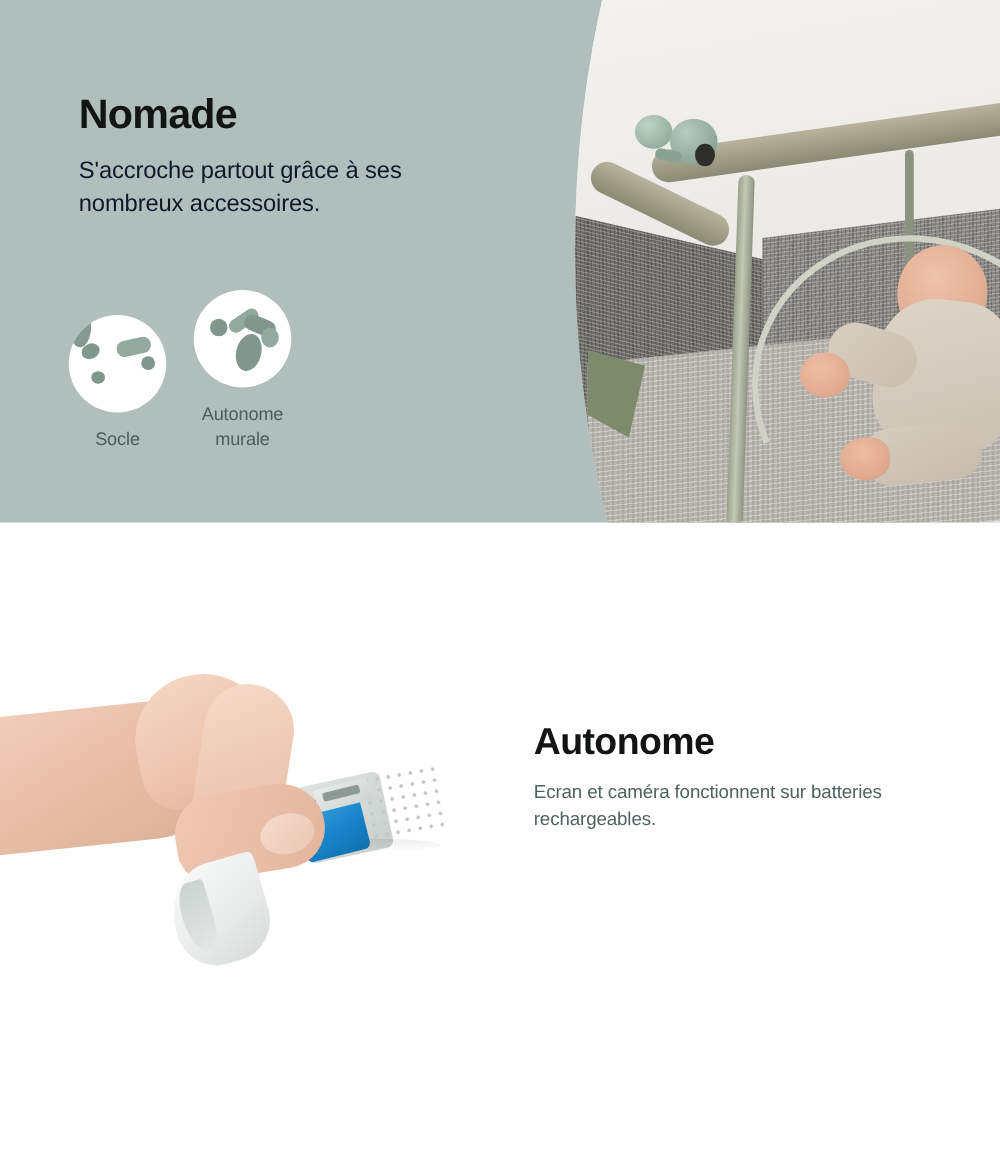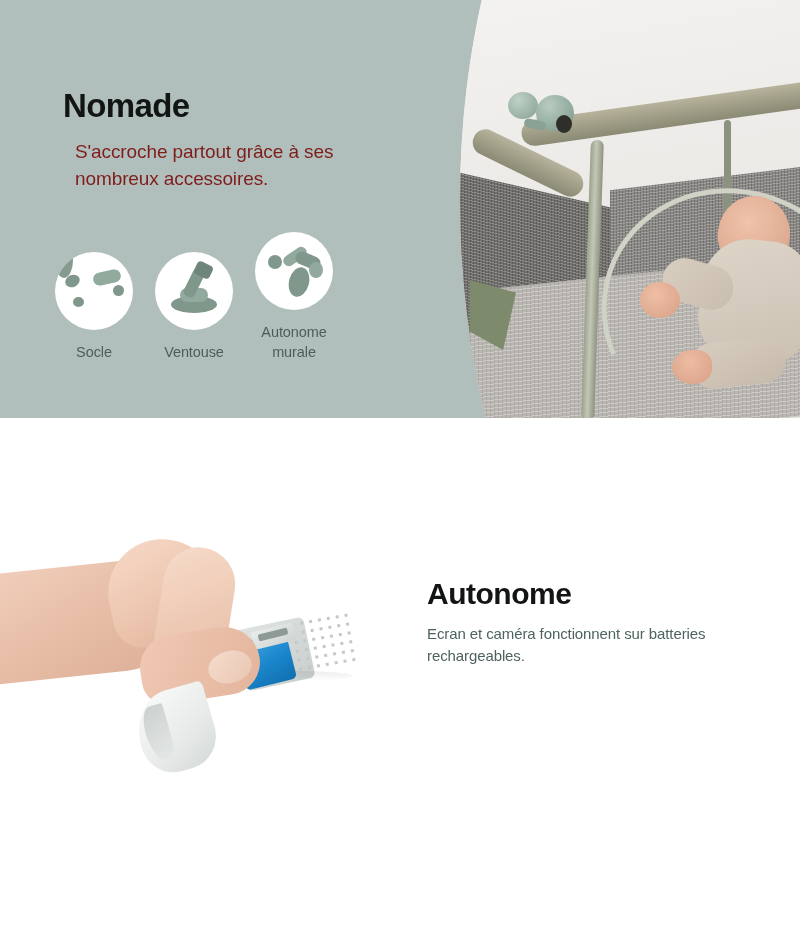"Nomade" .nomade-copy { top: 88px -> 73px }
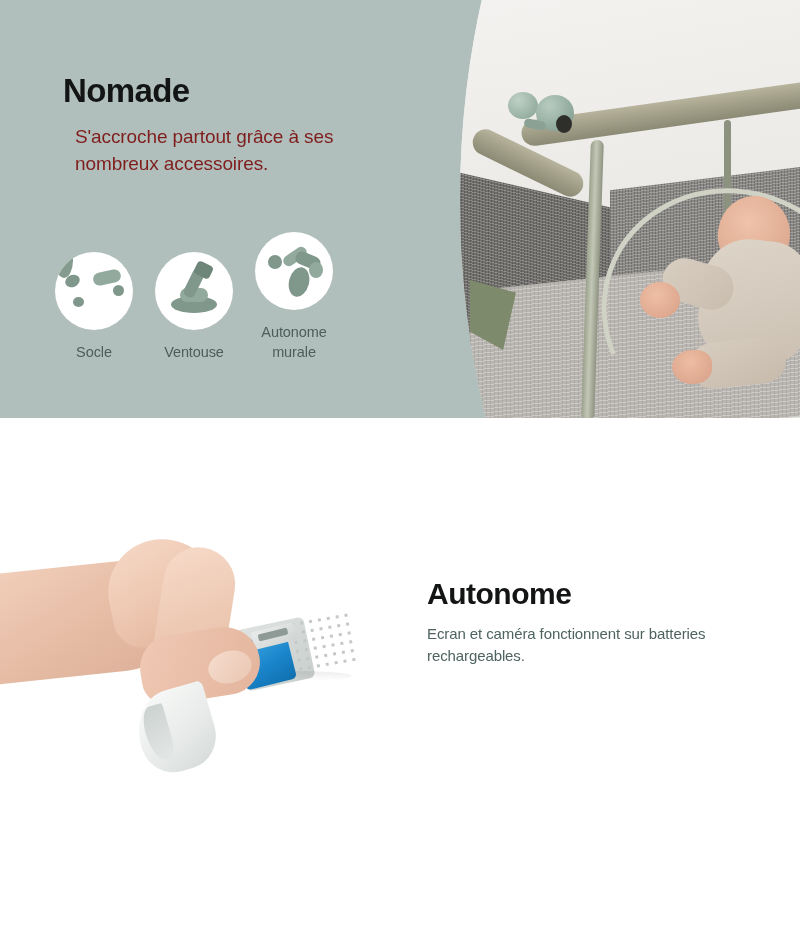"S'accroche partout grâce à ses" .nomade-sub { color: #7f1d1d -> #0f172a; margin: 12px -> 0 }
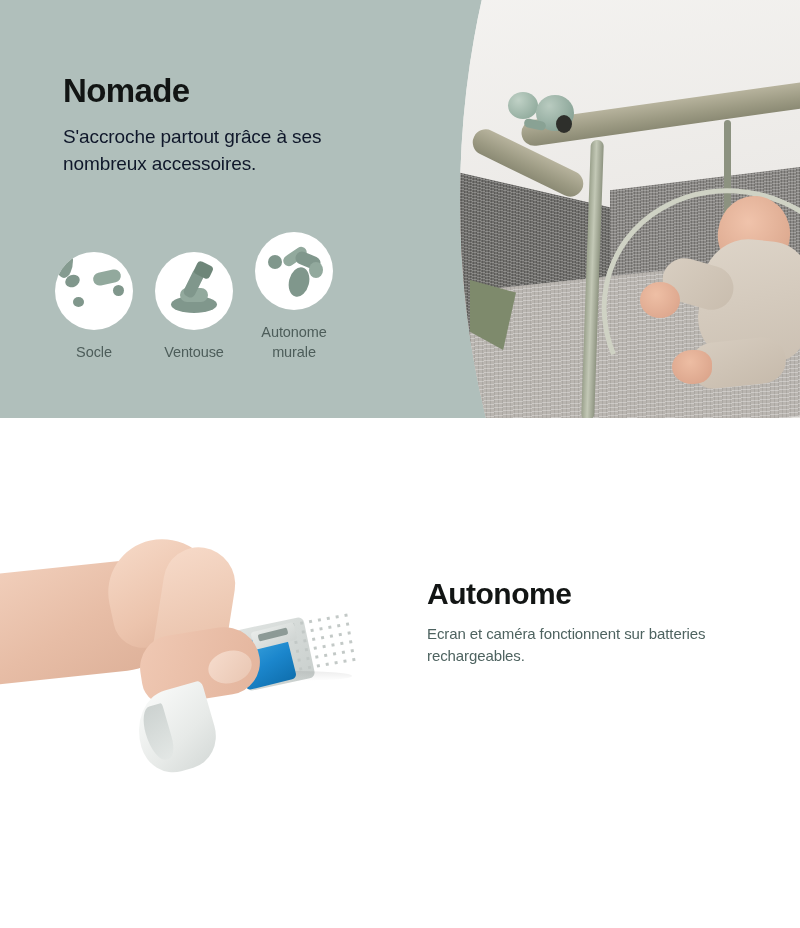"Ventouse" div.accessory { html: <div> <div> <span></span> <span></span> <span></span> <span></span> <span></span> </div> <div>Ventouse</div> </div> -> none }
